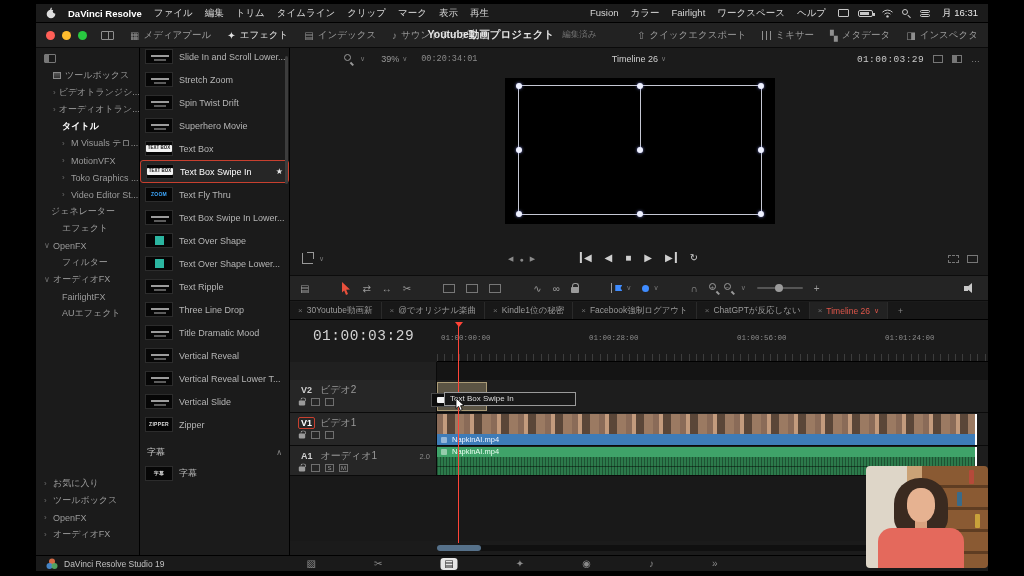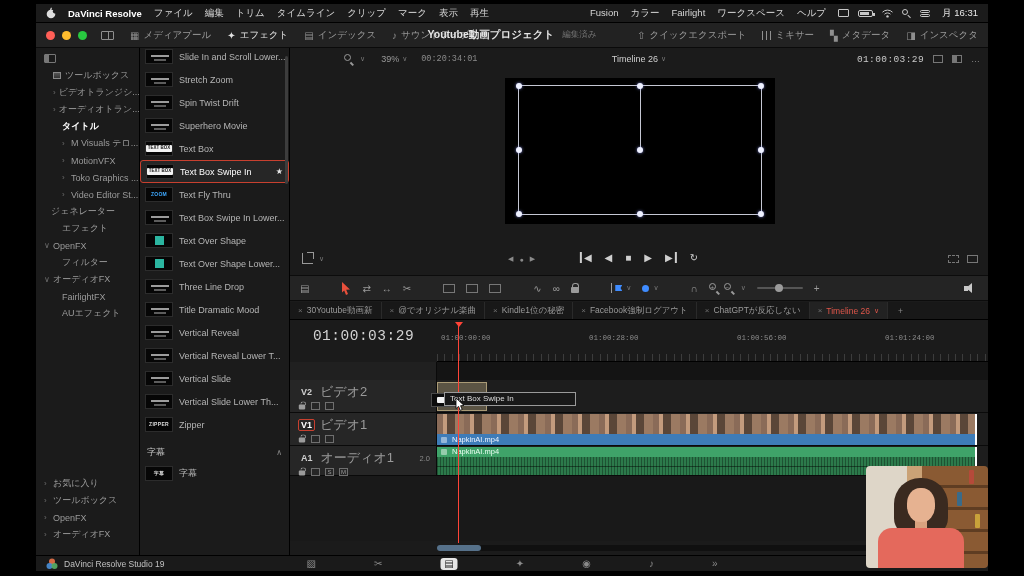"Text Ripple" div.title-item { html: none -> <div> <span></span> <span>Text Ripple</span> </div> }
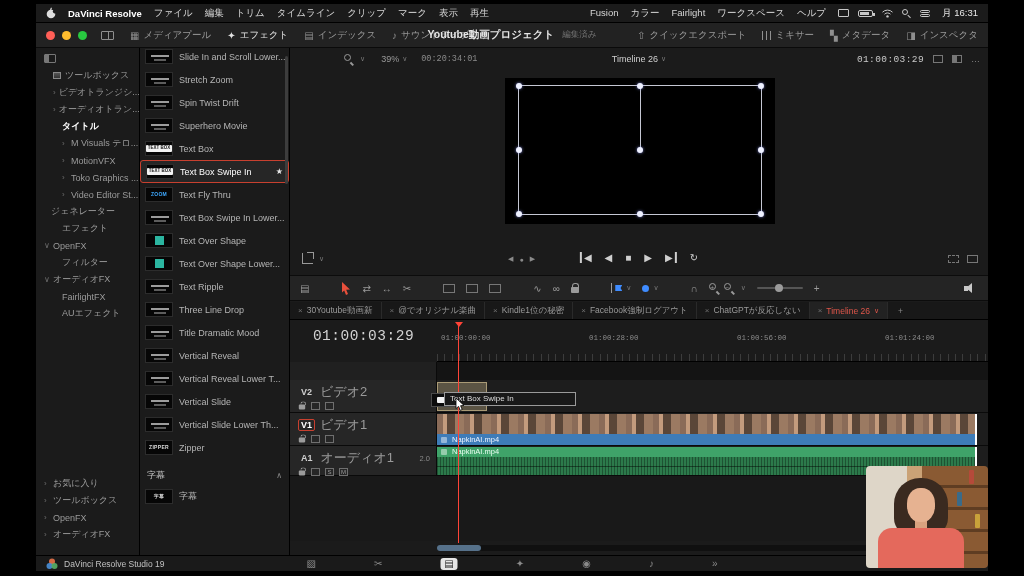"ビデオ2" .tname { font-size: 13px -> 10px }
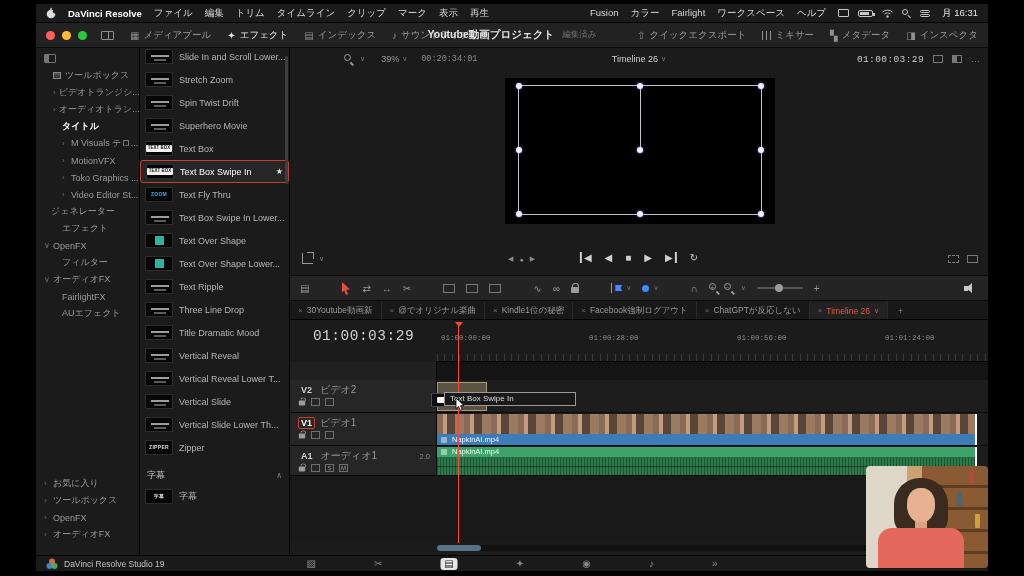"Vertical Slide Lower Th..." div.title-item { html: <div> <span></span> <span>Vertical Slide Lower Th...</span> </div> -> none }
